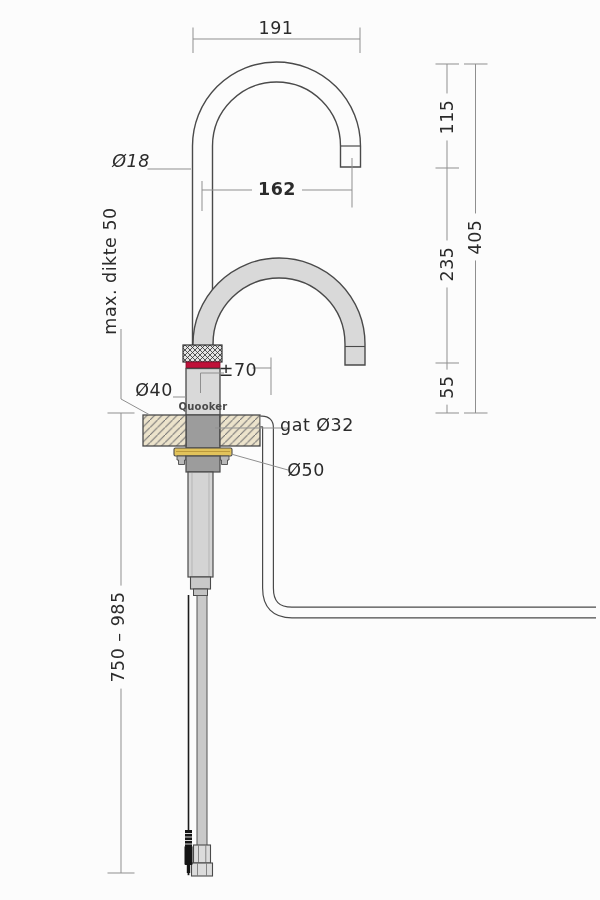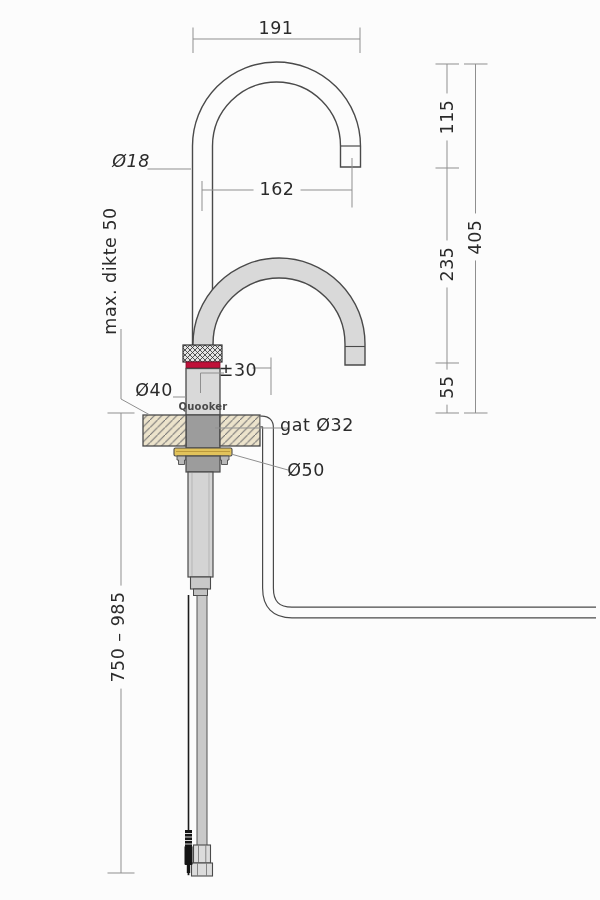"162" div.lbl { font-weight: none -> bold }
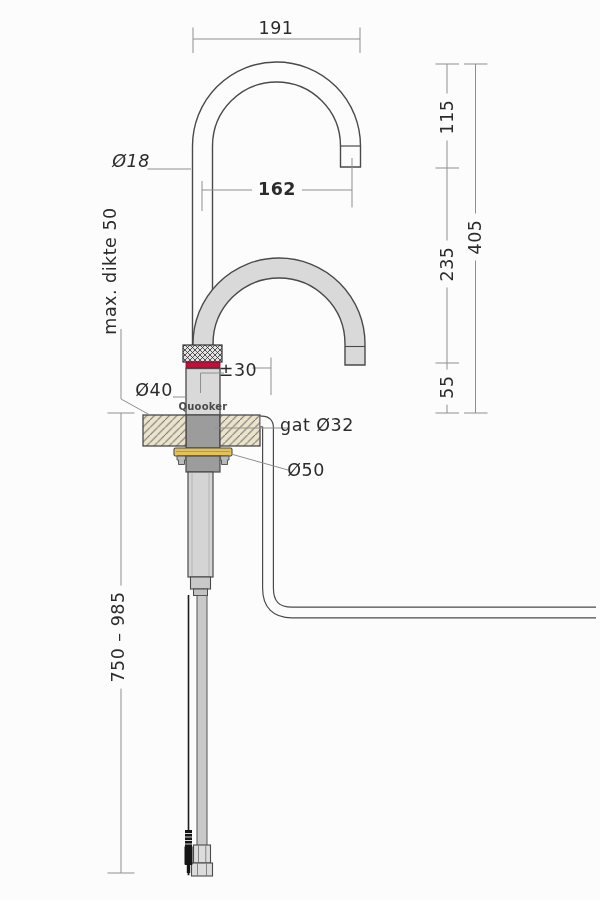"±30" div.lbl { text: 30 -> 70 }
